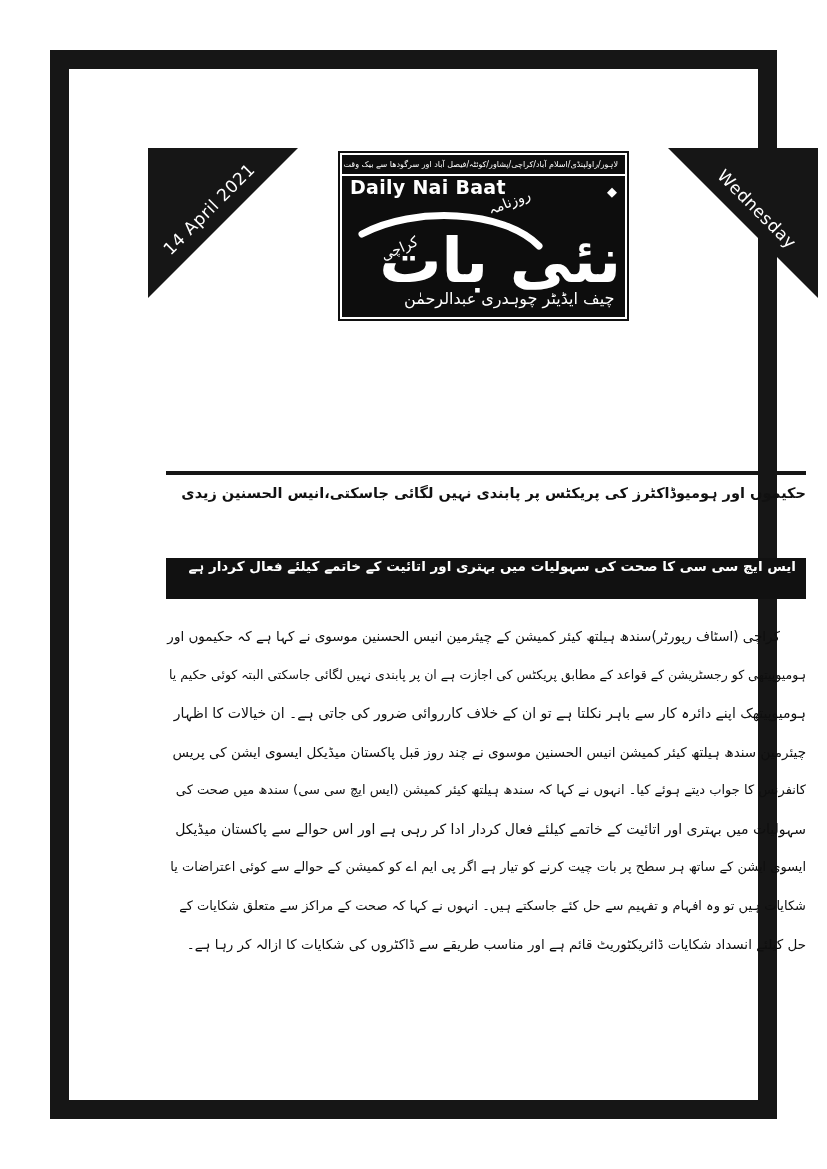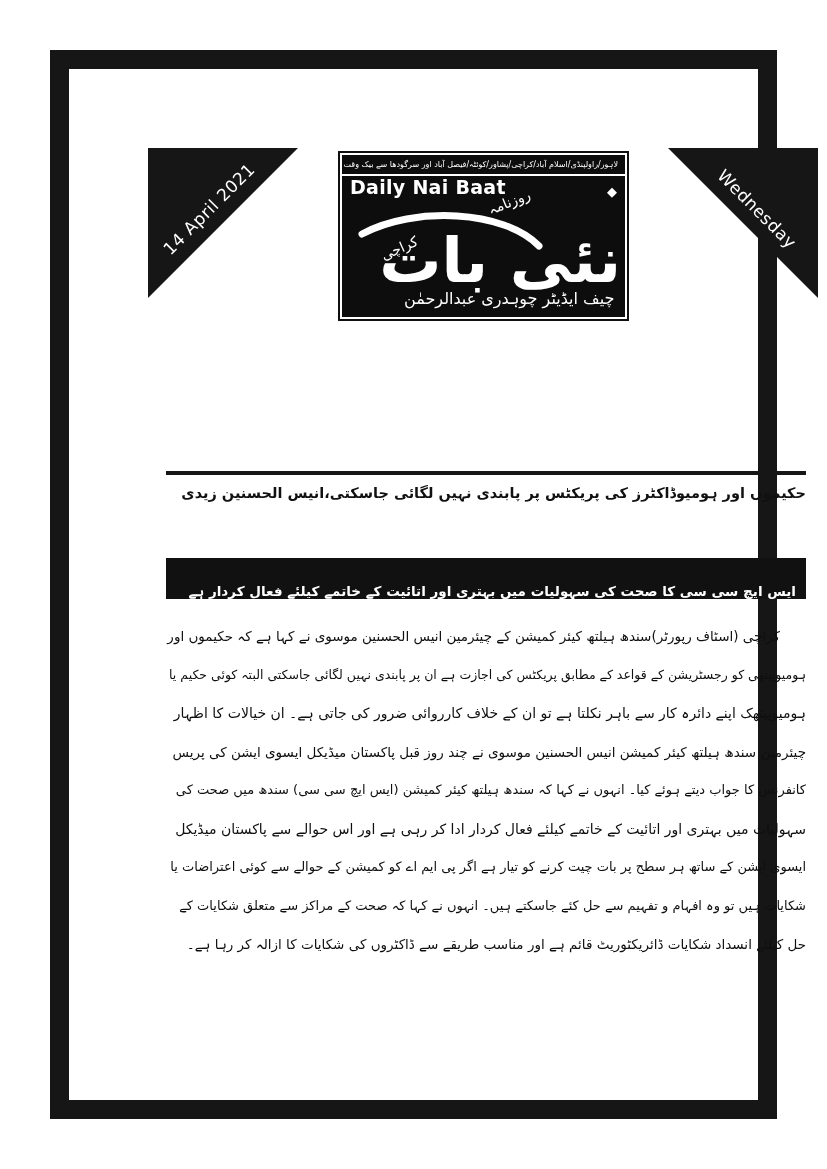"ایس ایچ سی سی کا" .subheadline { align-items: flex-end -> flex-start }
